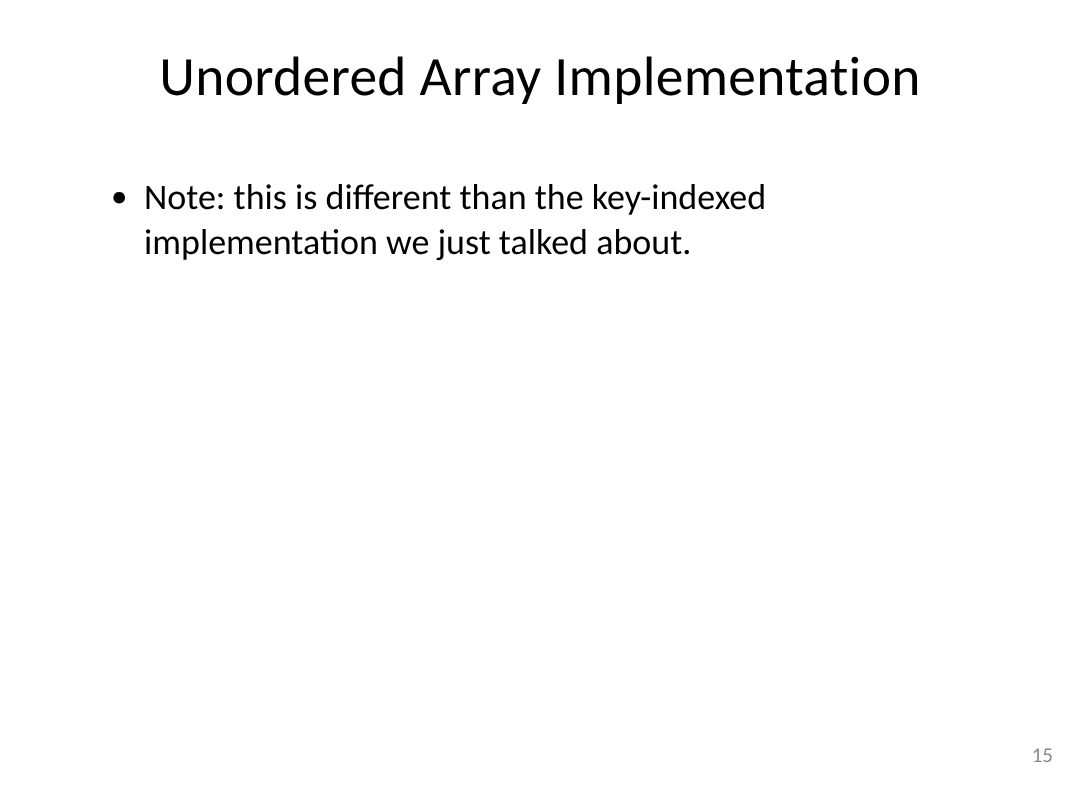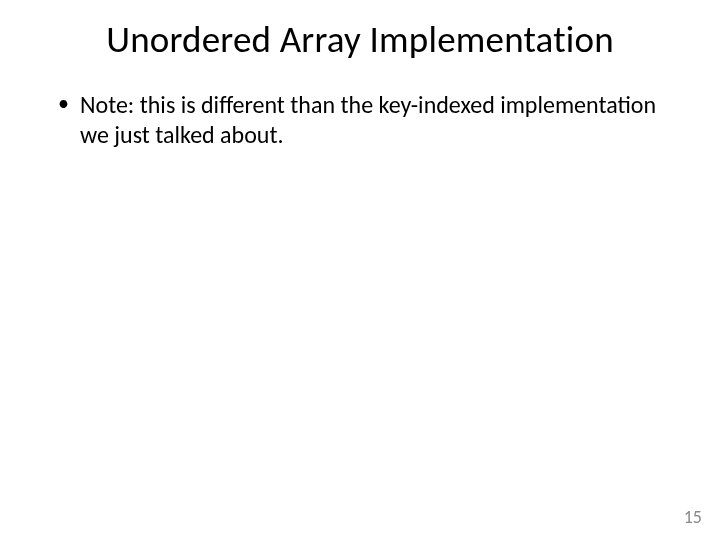"Unordered Array Implementation" .title { padding-top: 17px -> 28px }
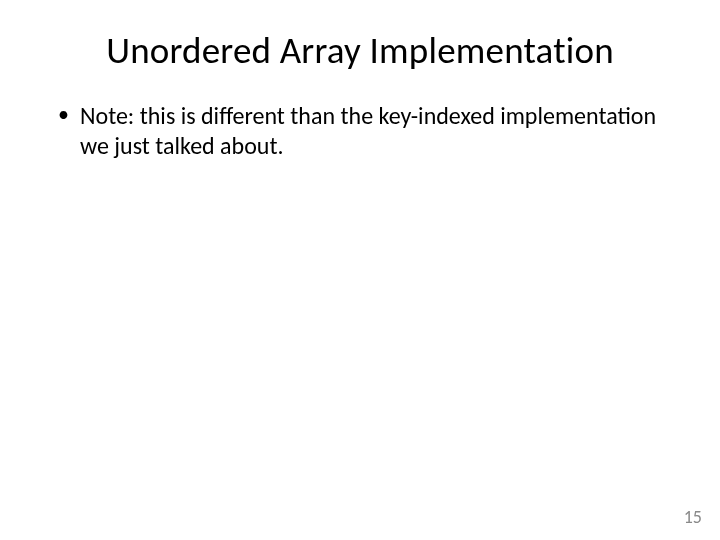"Note: this is different than" ul.level1 { margin: 0 -> 16px }
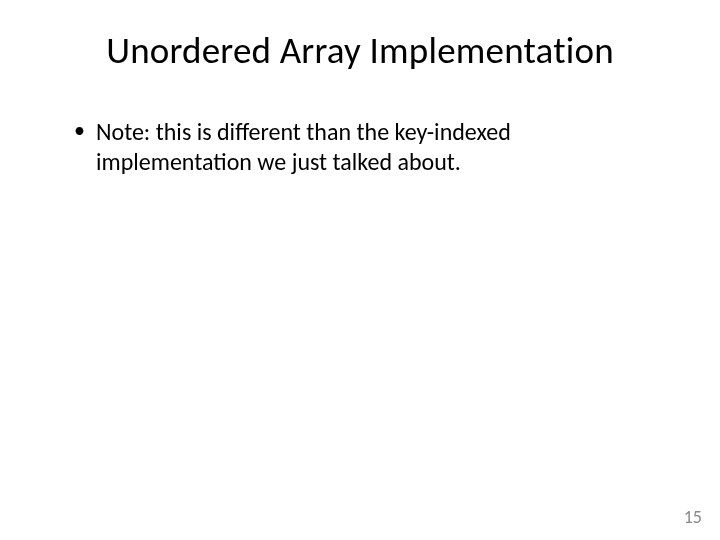"15" .pagenum { bottom: 12px -> 28px; font-size: 18px -> 14px }
